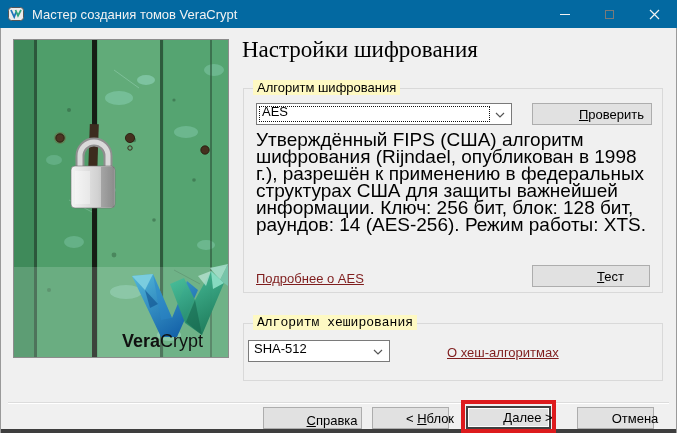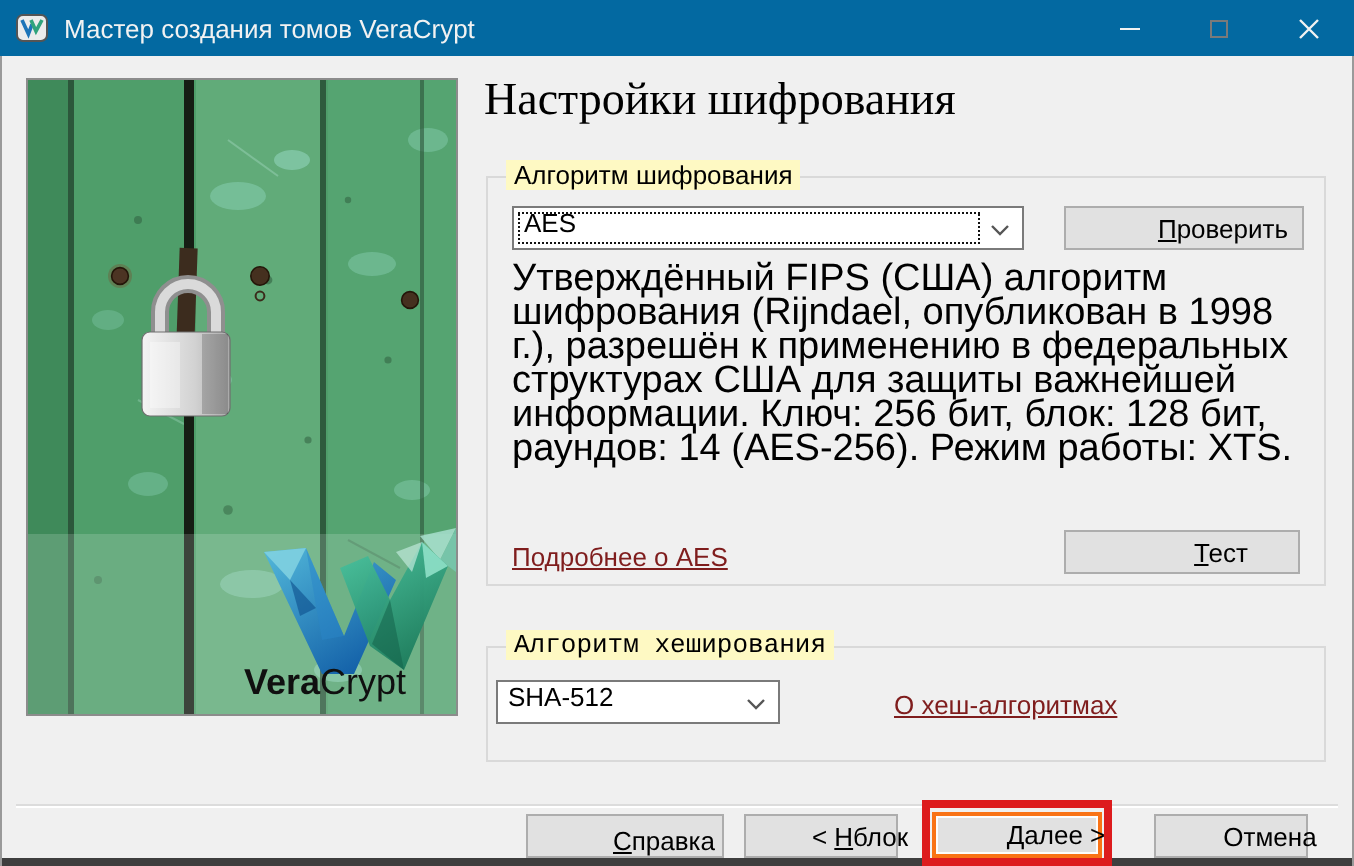"Далее >" .btn-next { border: 2px solid #f97316 -> 2px solid #404040 }
